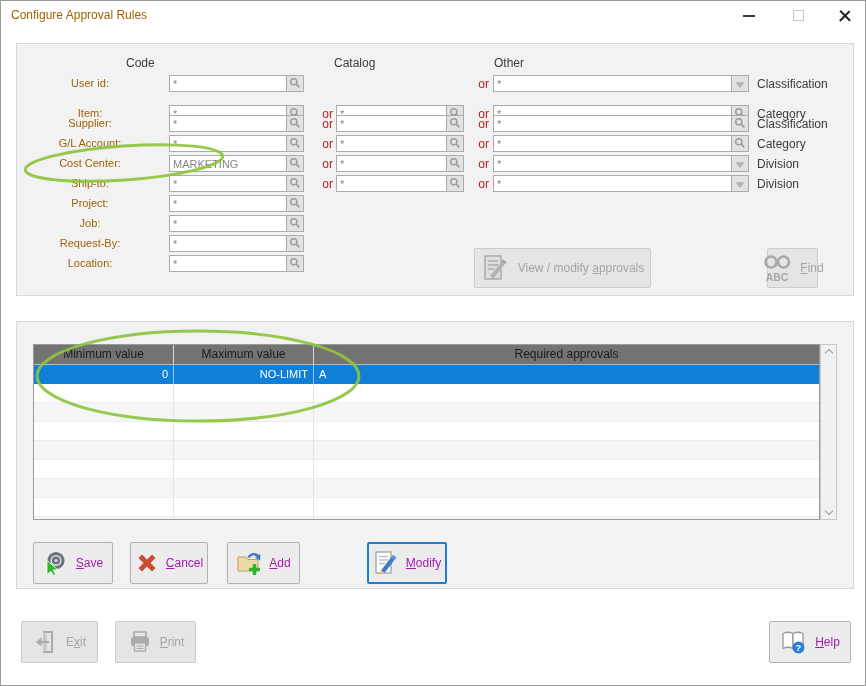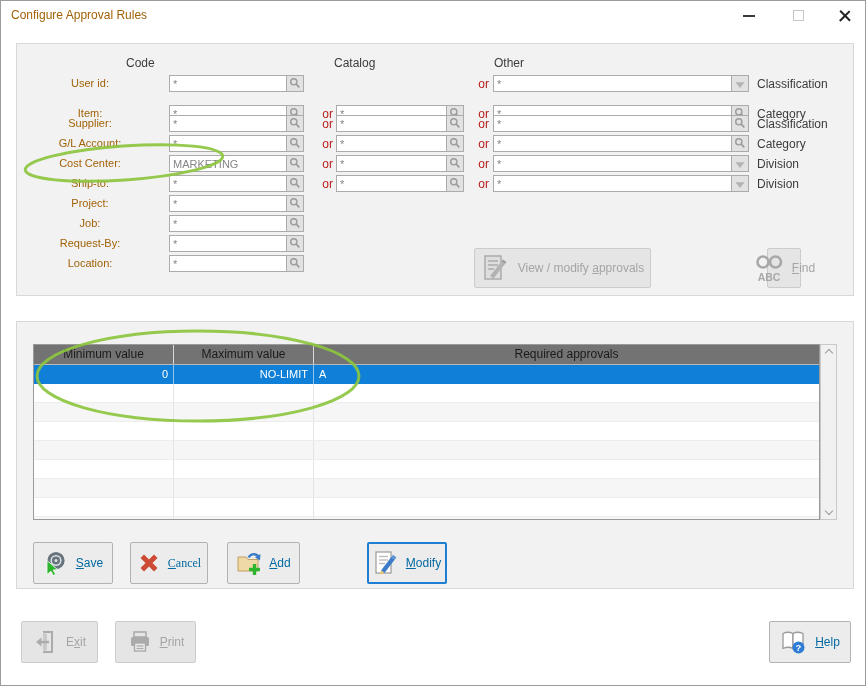"ABC" button.btn { width: 34px -> 51px }
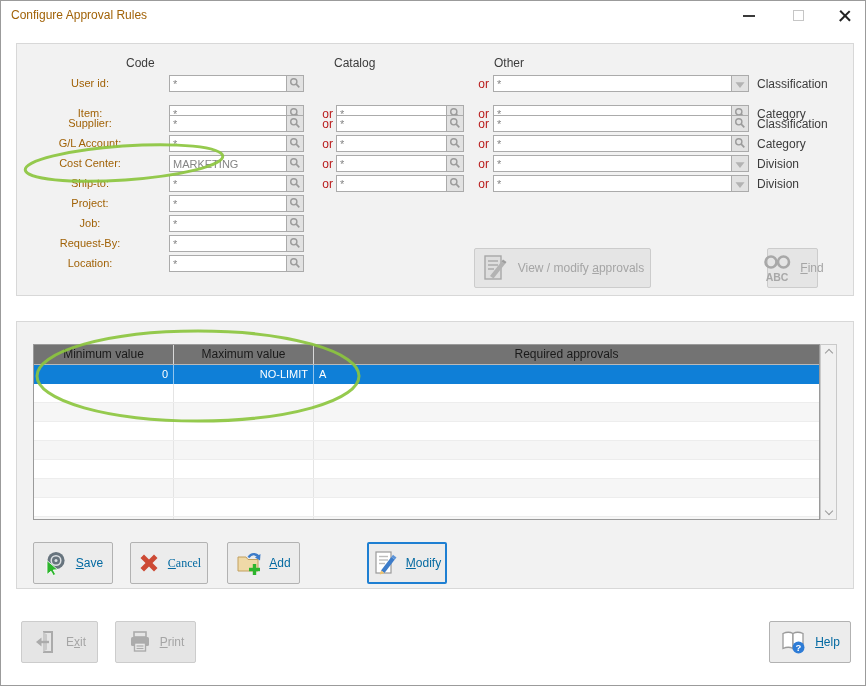"Save" .btn { color: #0369a1 -> #a21caf }
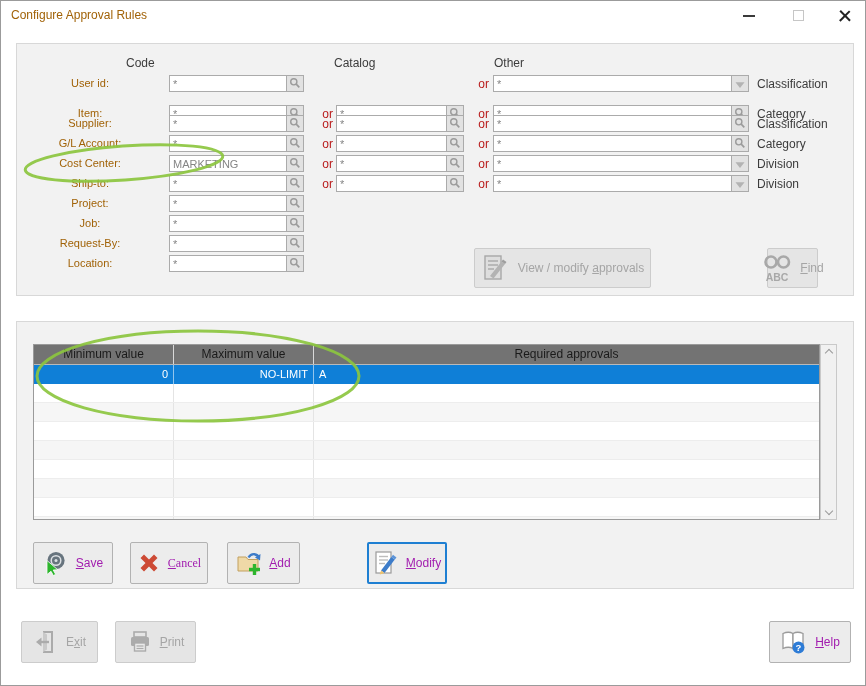"Cancel" button.btn { font-family: Liberation Serif, serif -> none }
